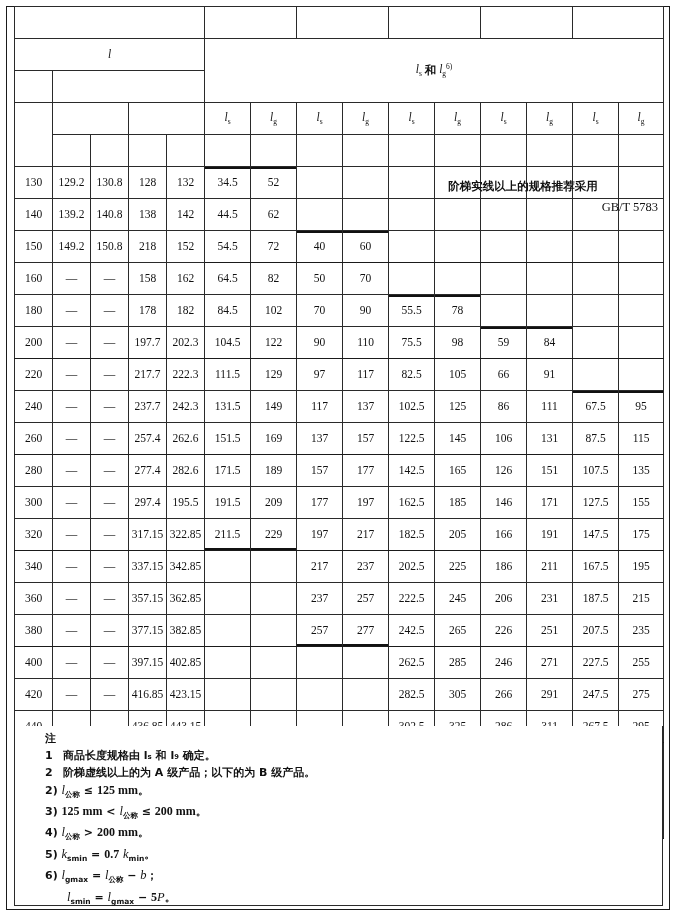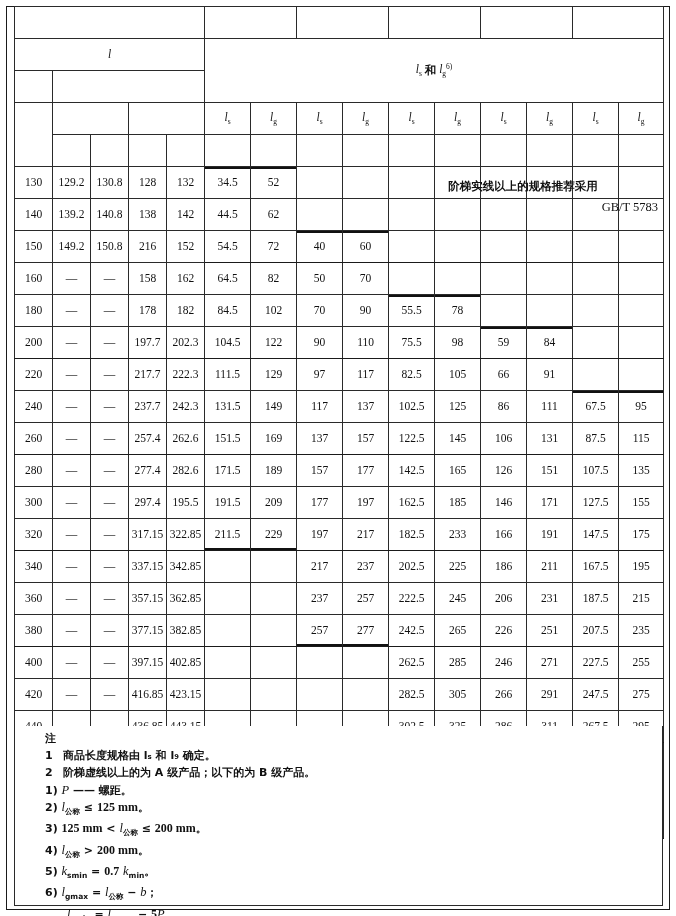"216" td.dash { text: 216 -> 218 }
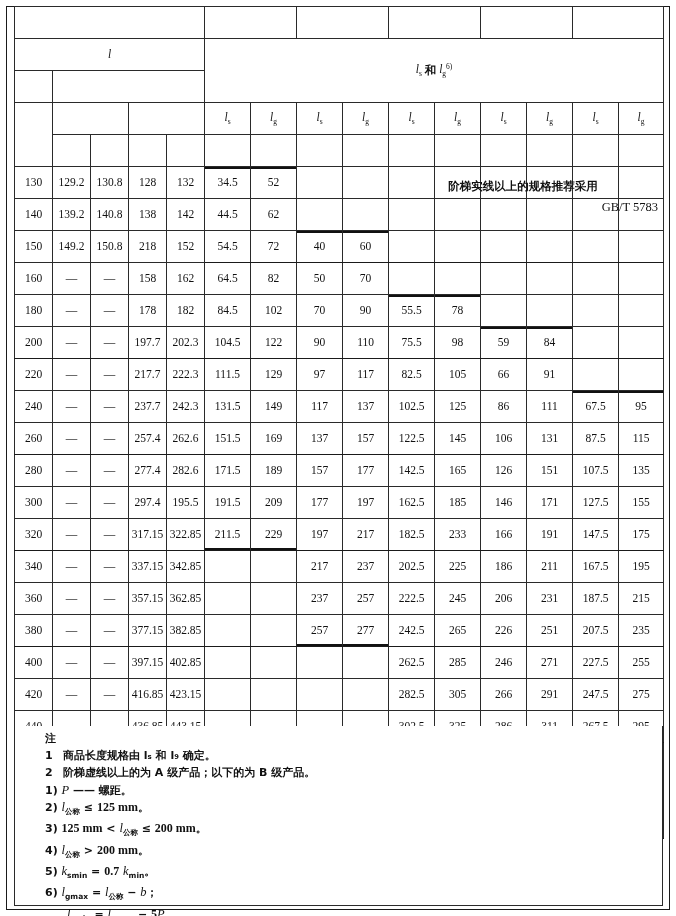"233" td.grp { text: 233 -> 205 }
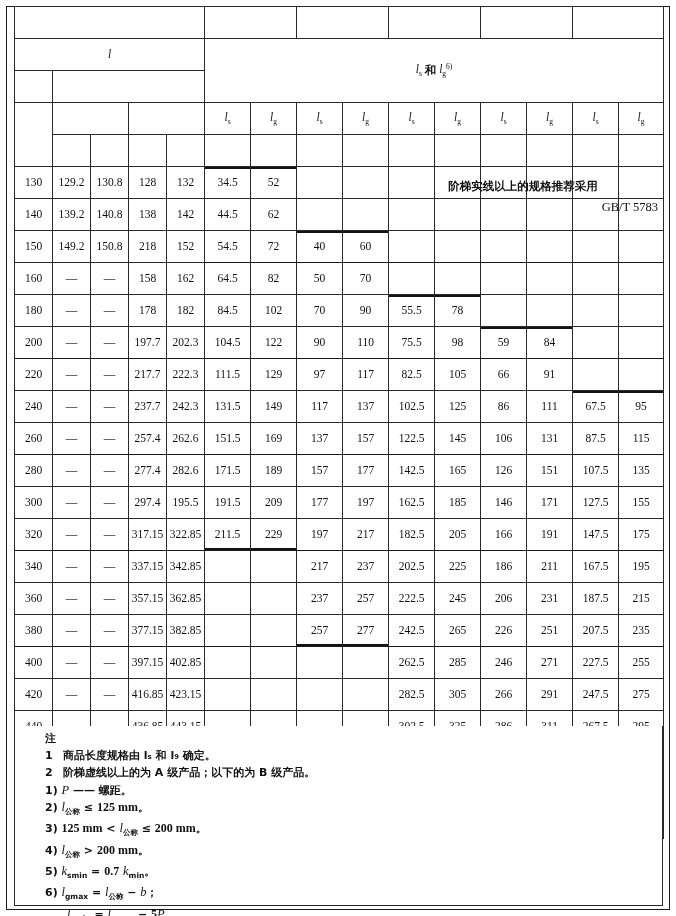"1) P —— 螺距。" div.ln { html: <div>1)&nbsp;<span>P</span>&nbsp;——&nbsp;螺距。</div> -> none }
